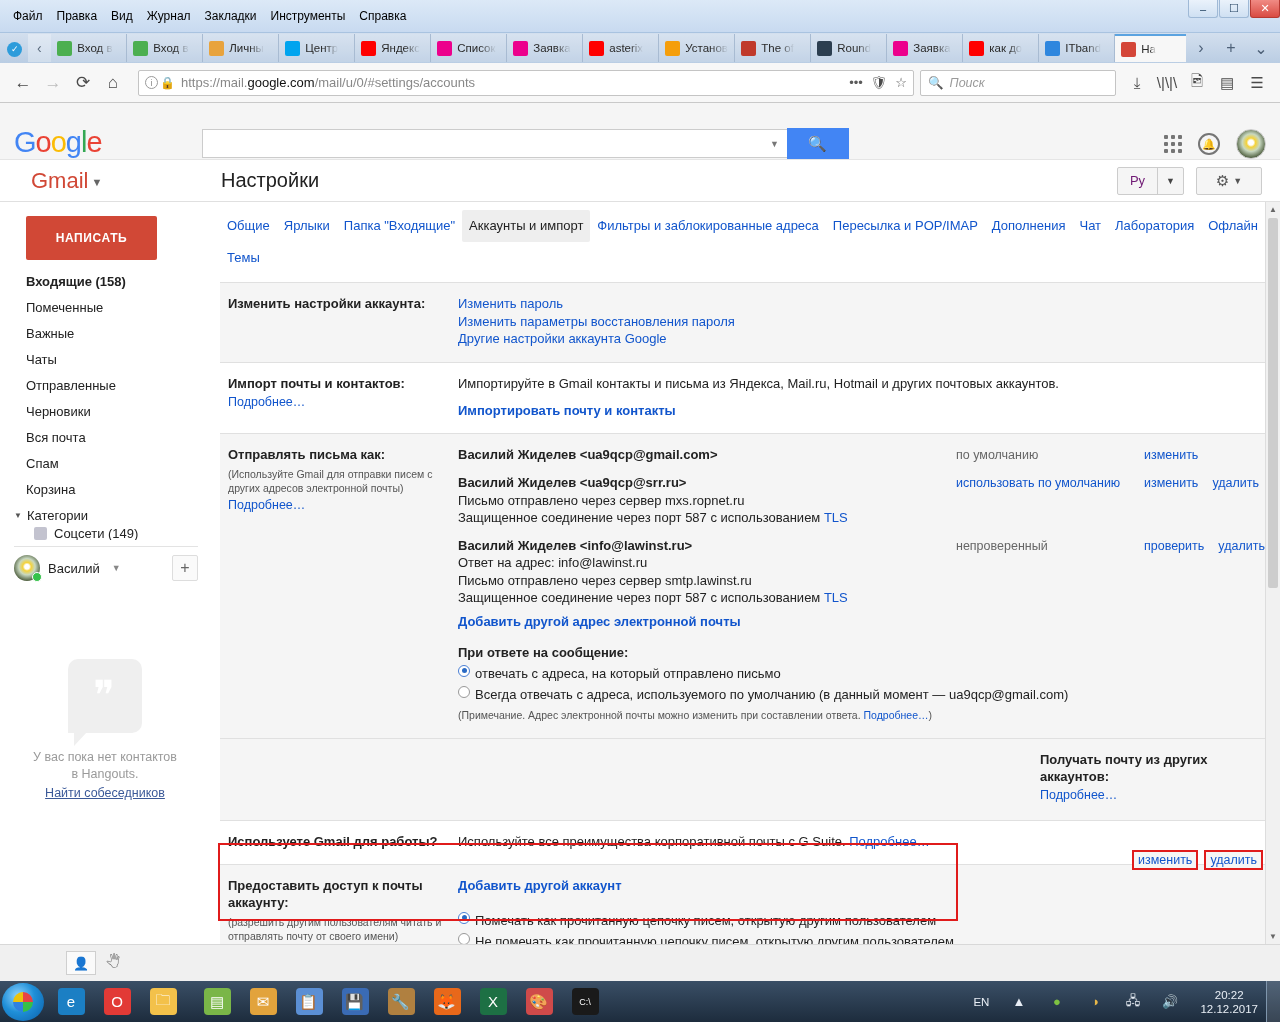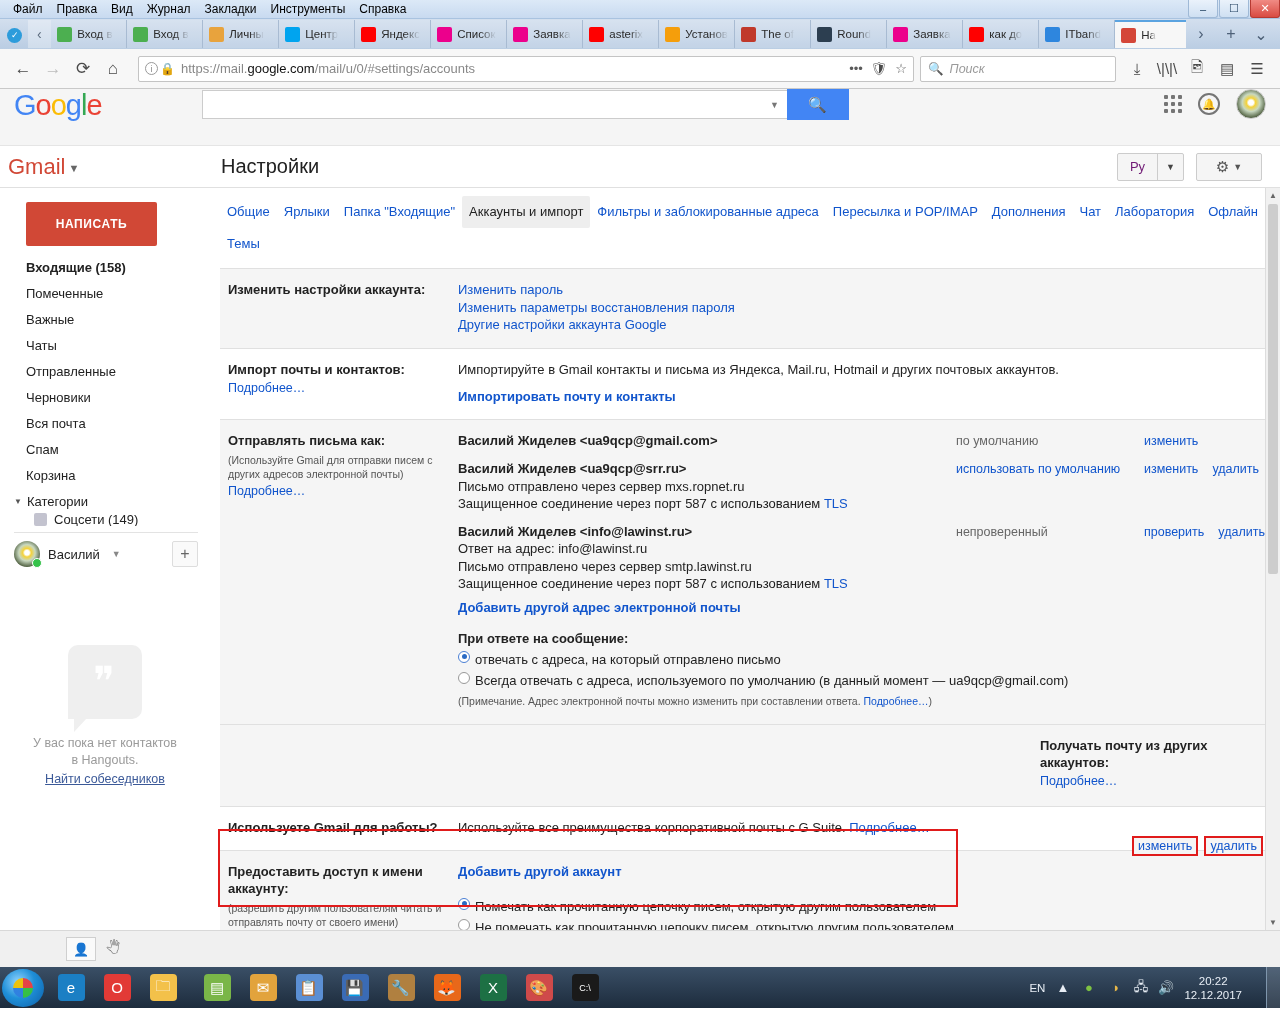"Файл" .menubar { height: 19px -> 33px }
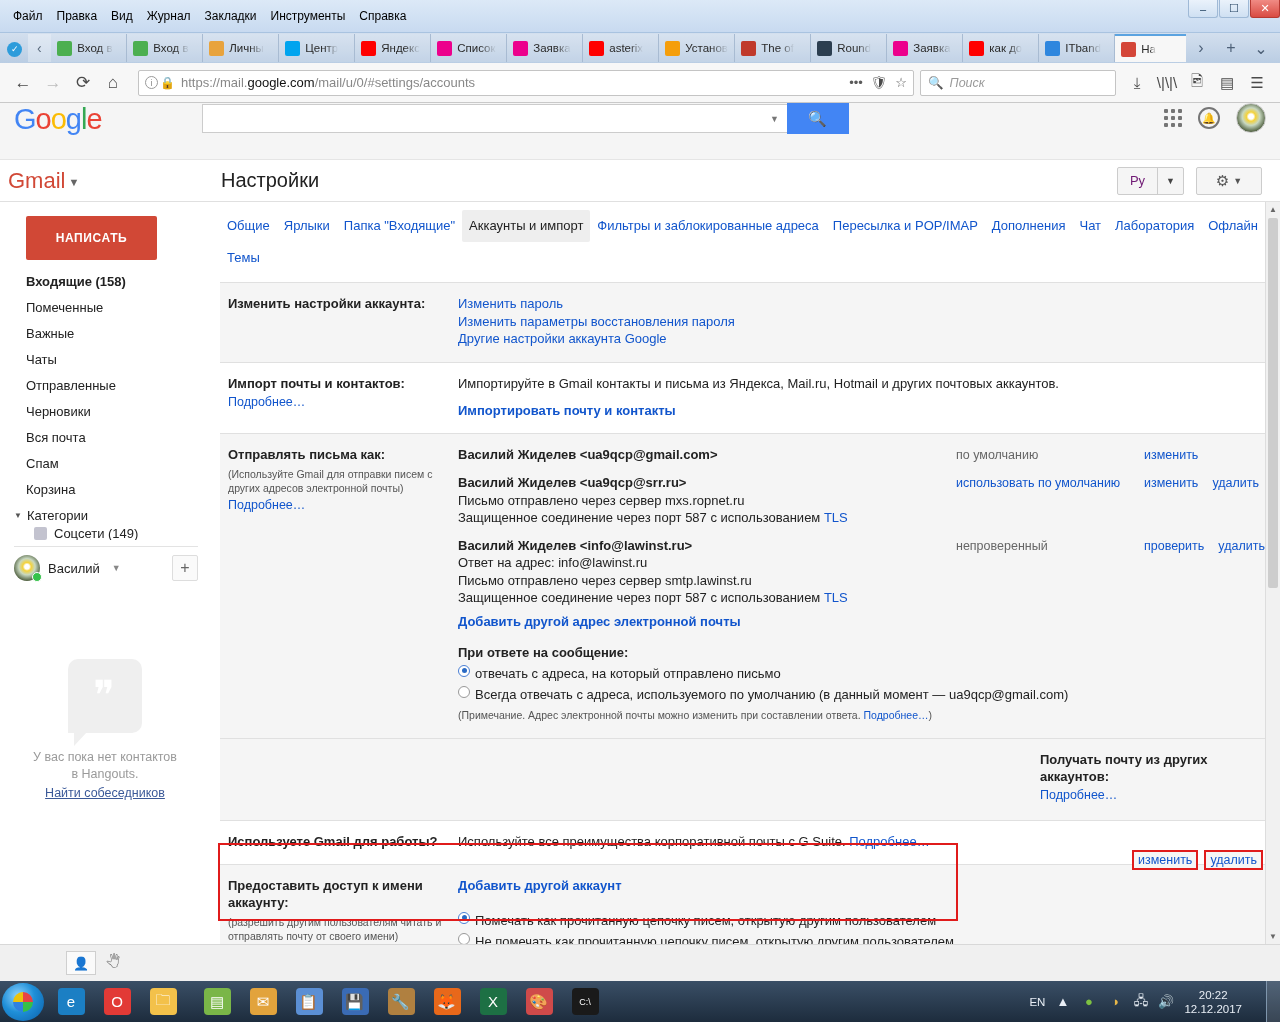"Google" .gheader { align-items: flex-start -> flex-end }
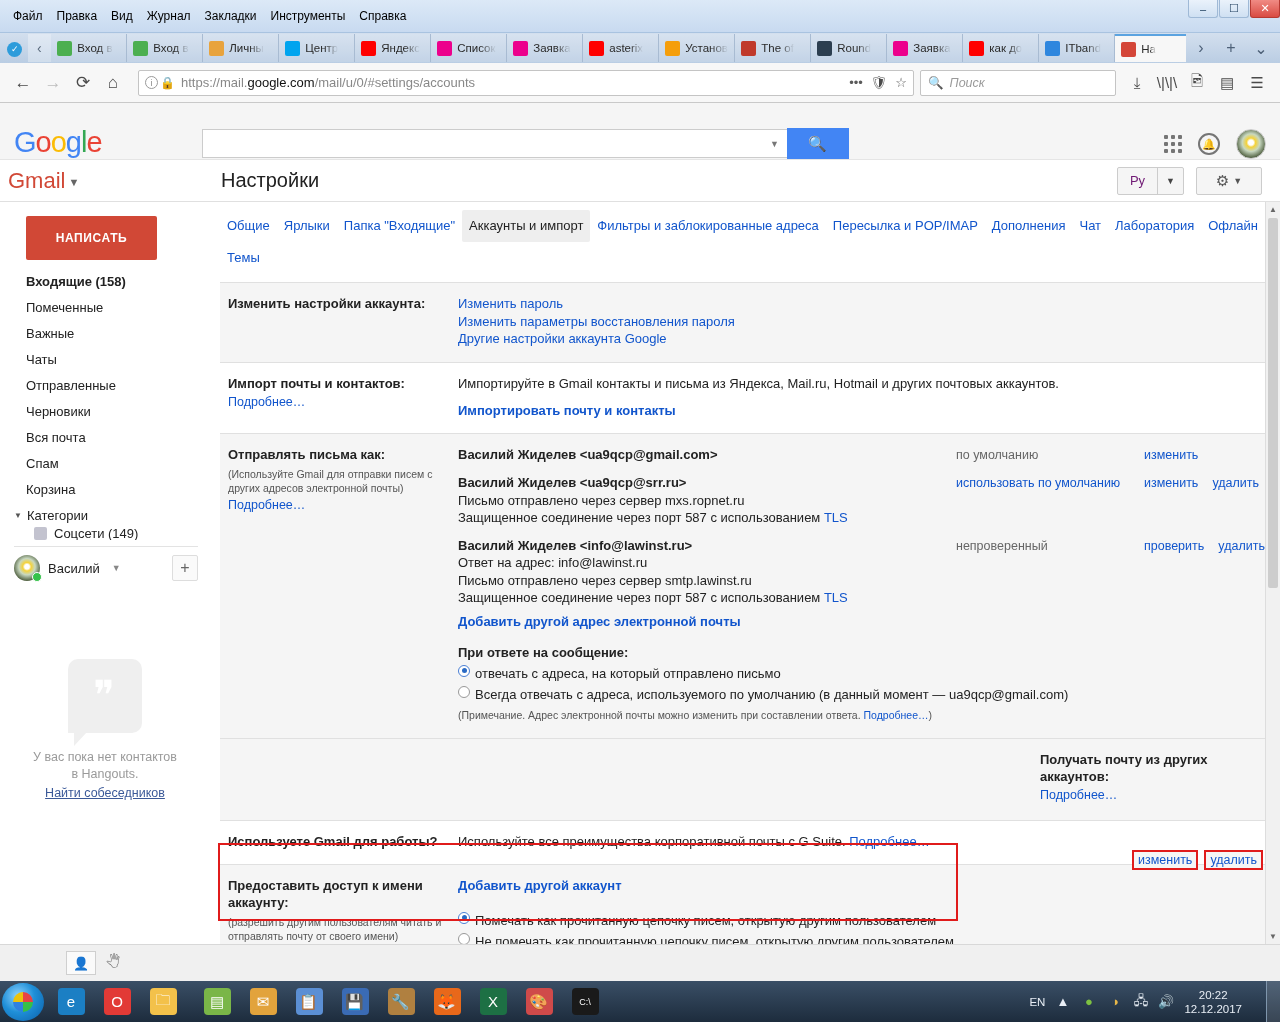"Gmail ▼" .gmail-brand { padding-left: 8px -> 31px }
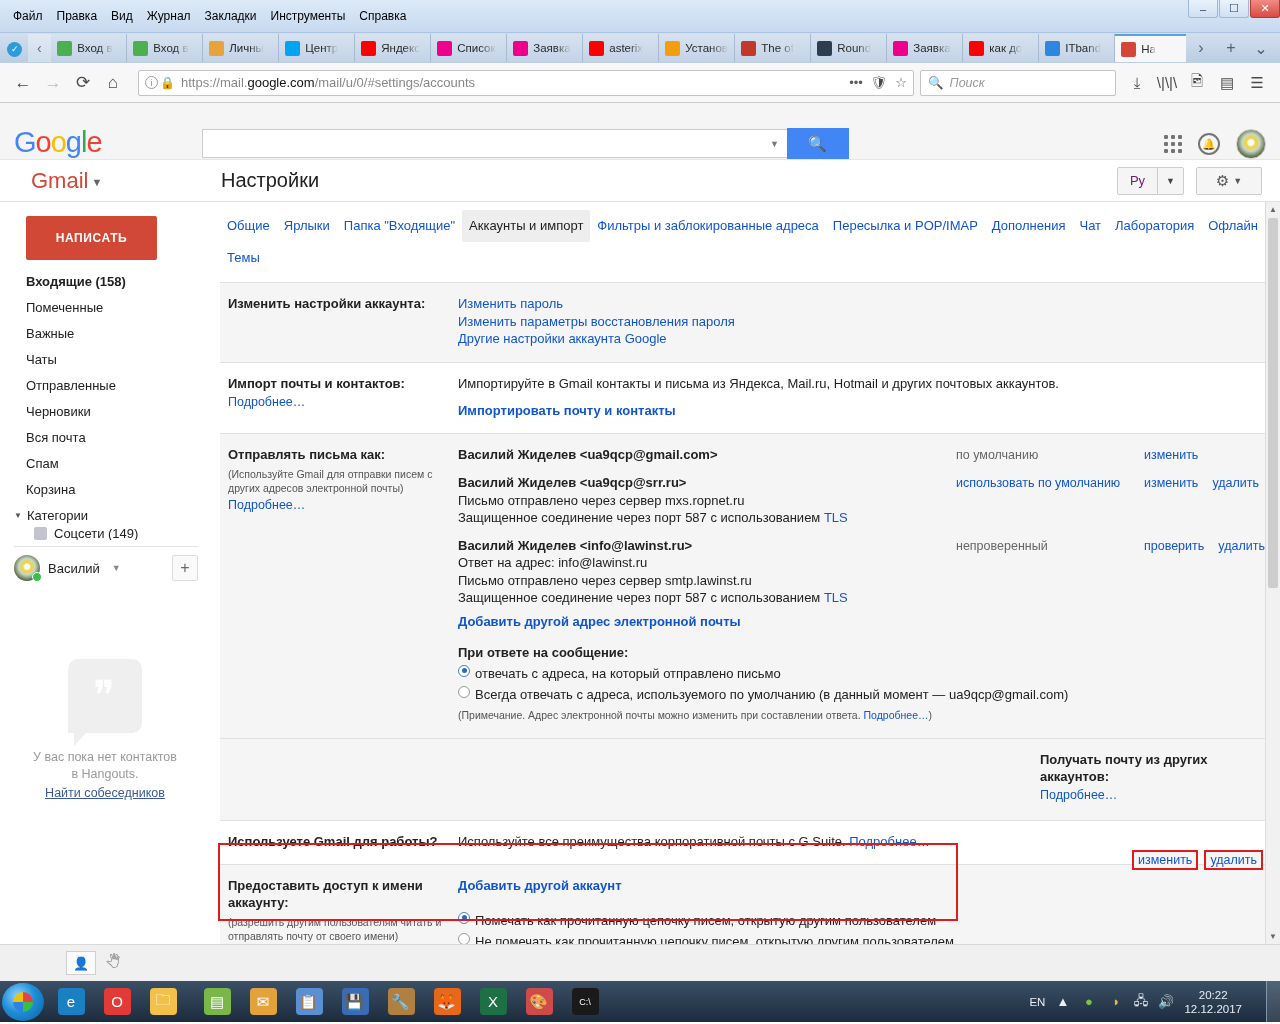"Предоставить доступ к имени аккаунту:" div.ttl { text: имени -> почты }
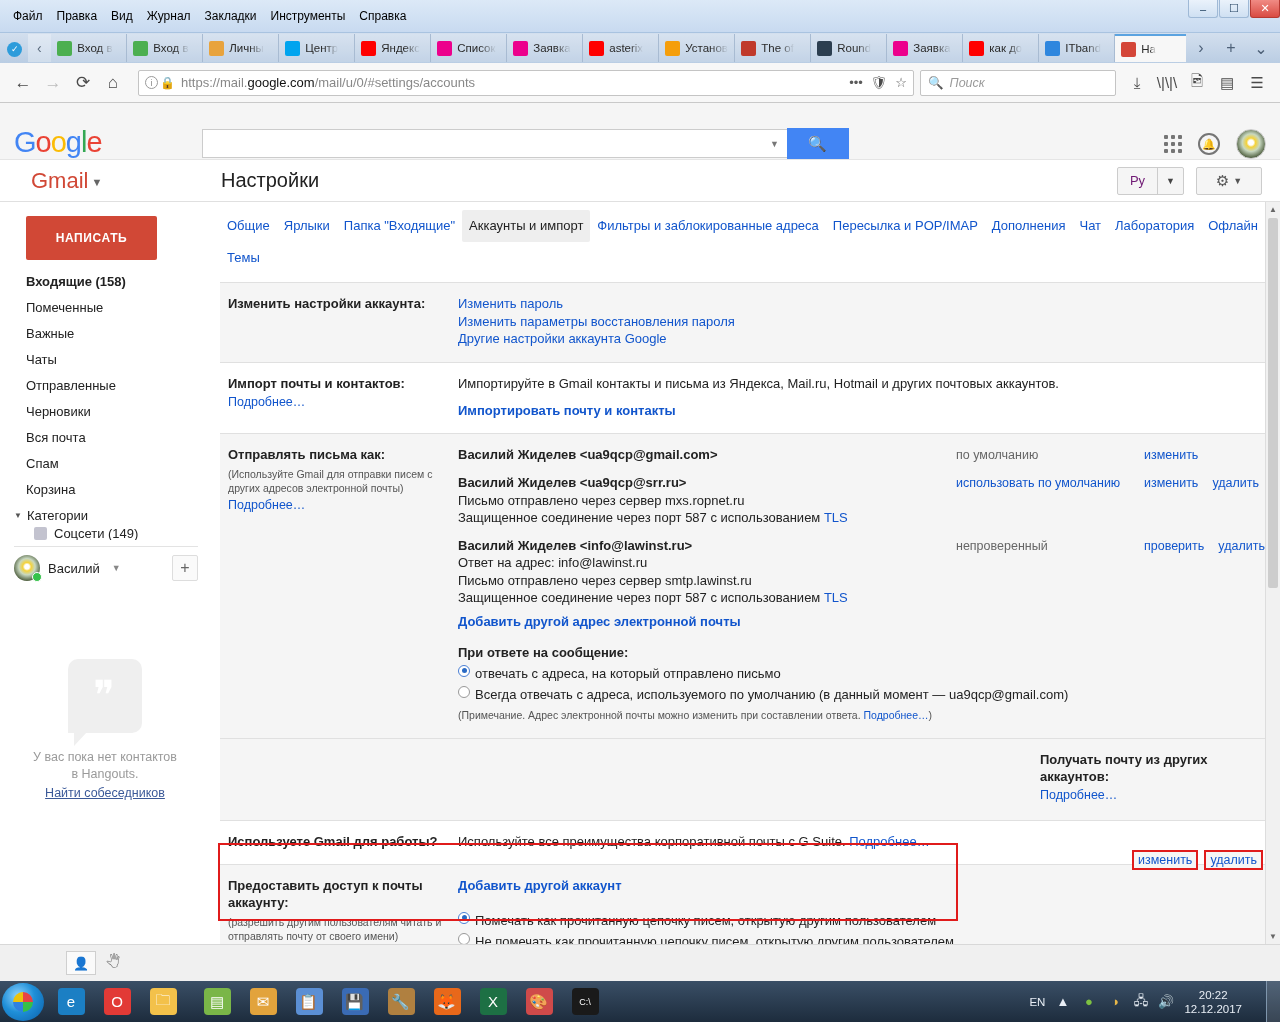"EN" .tray { gap: 9px -> 21px; padding-right: 24px -> 8px }
